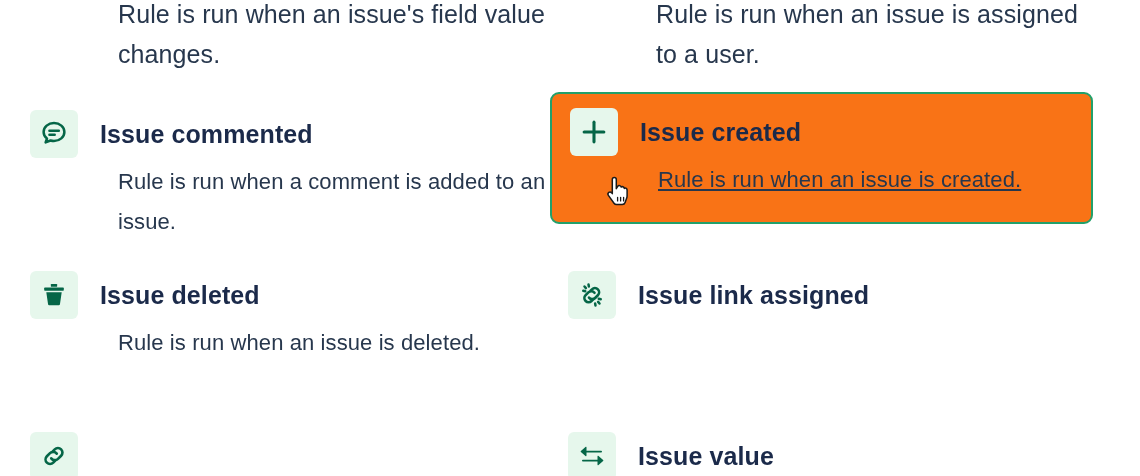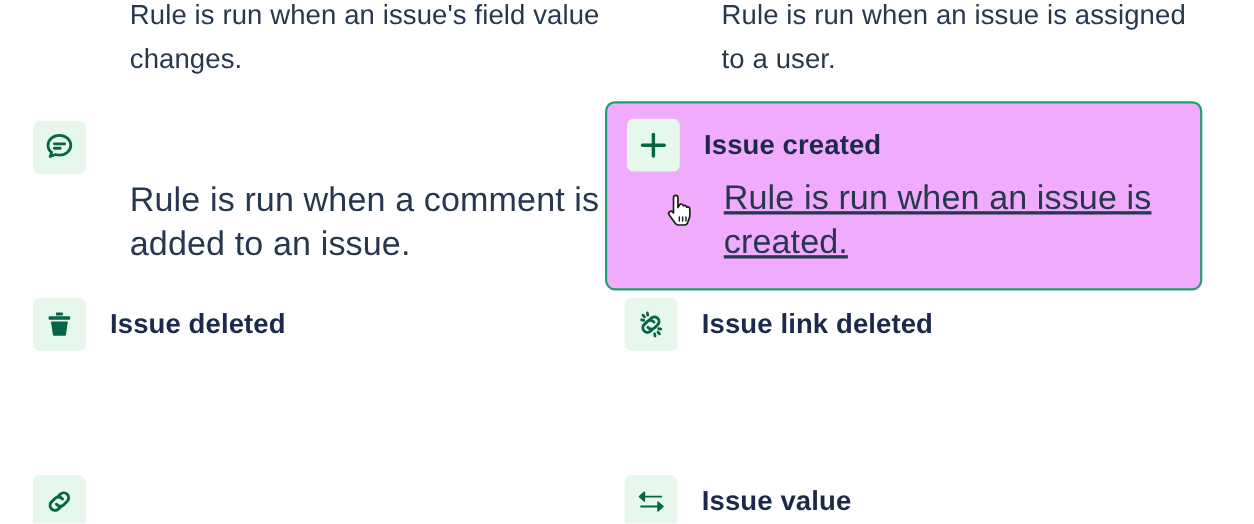"Issue commented" span.entry-title { html: none -> <span>Issue commented</span> }
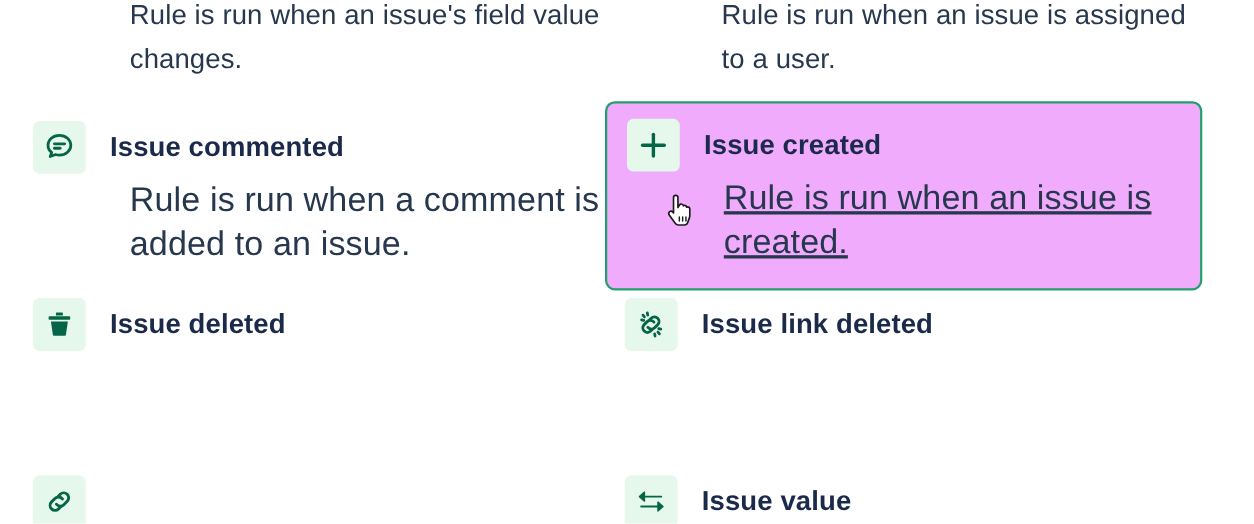"Issue created" .entry.selected { background: #f0abfc -> #f97316 }
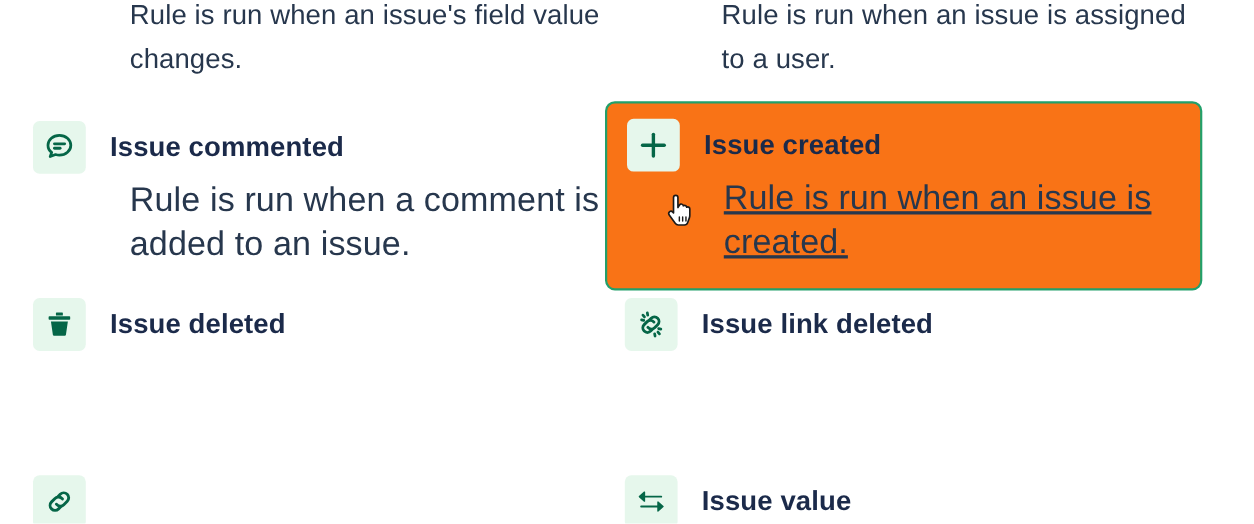"Rule is run when a" .entry-desc { font-size: 31px -> 22px }
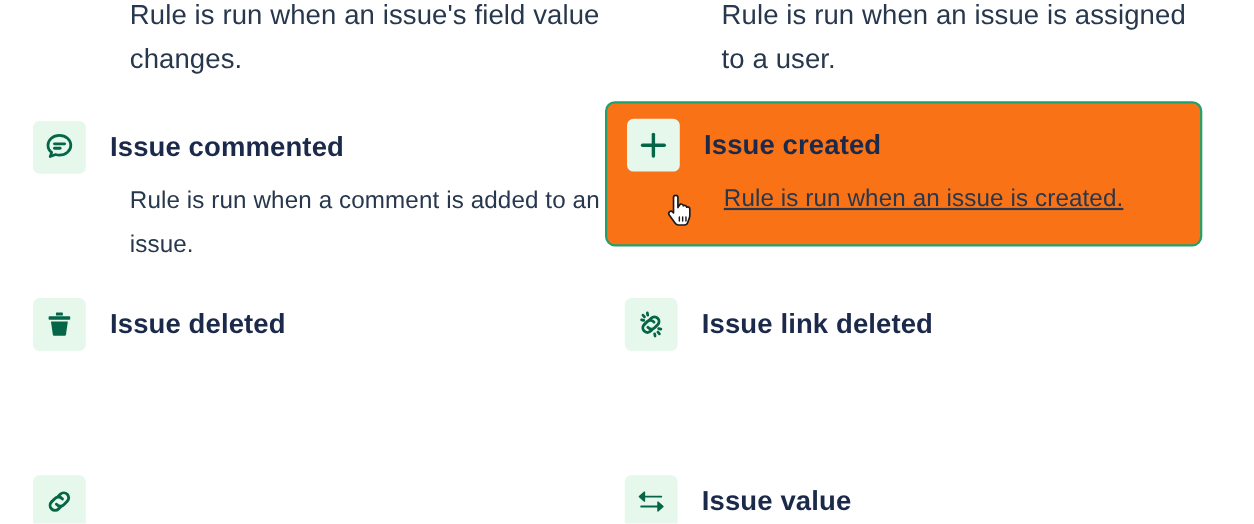"Issue link deleted" span.entry-title { text: deleted -> assigned }
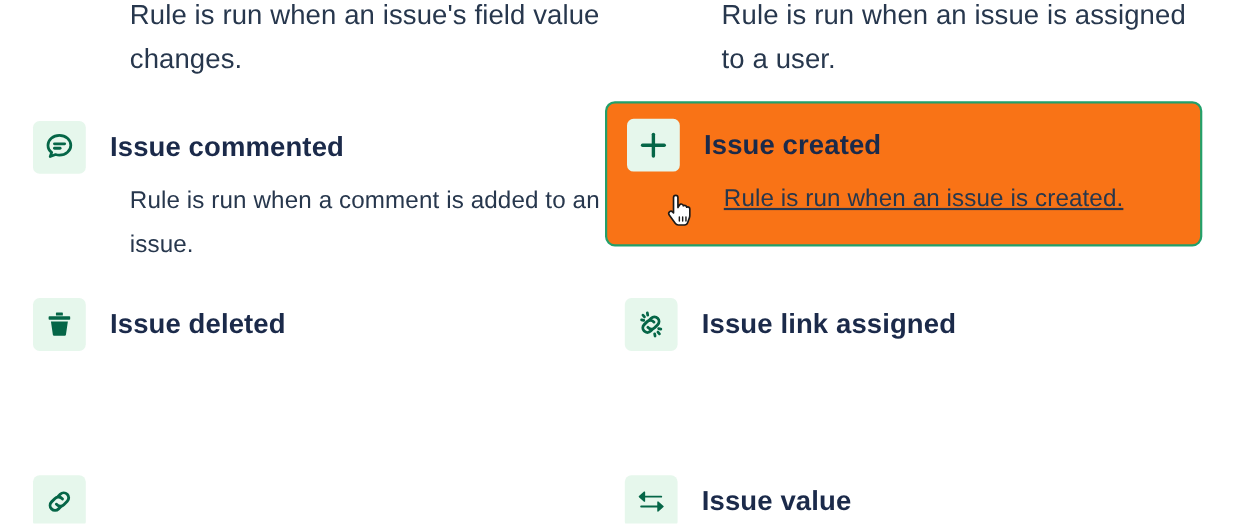"Rule is run when an issue is deleted." div.entry-desc { html: none -> <div>Rule is run when an issue is deleted.</div> }
